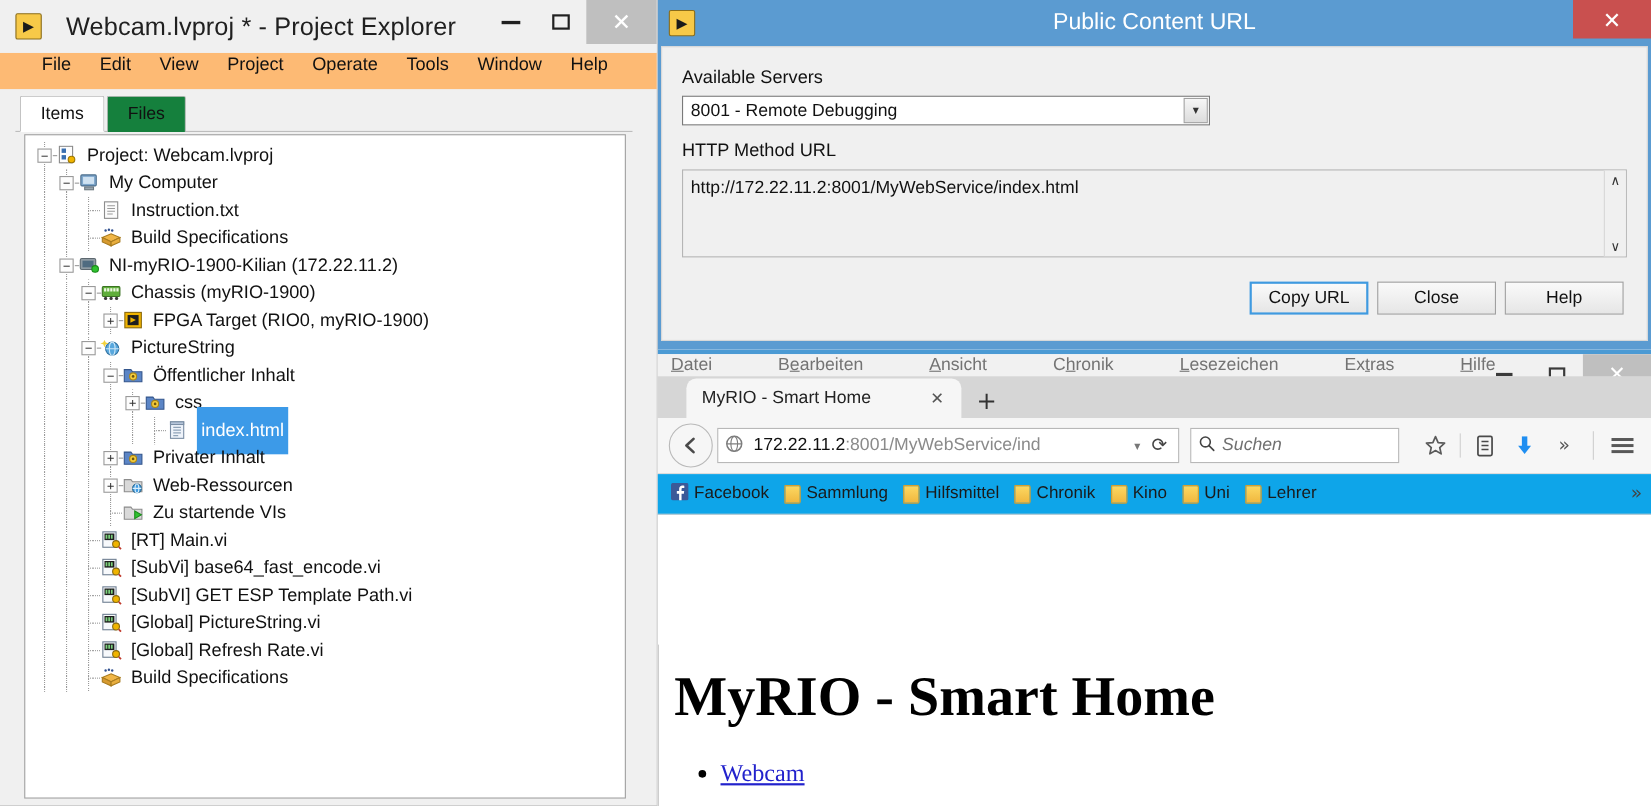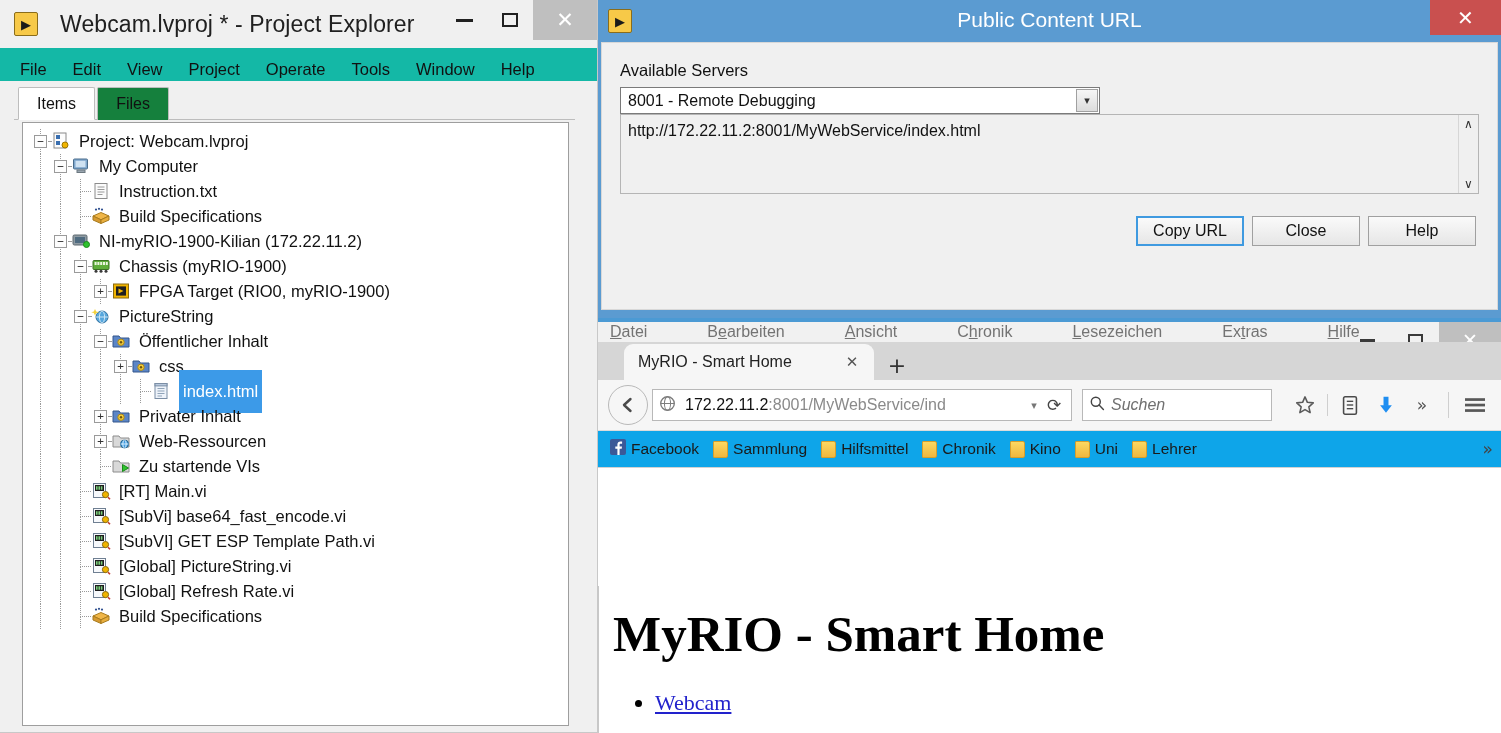"File" #lv-menubar { align-items: flex-end -> flex-start; background: #14b8a6 -> #fdba74; padding-left: 18px -> 36px }
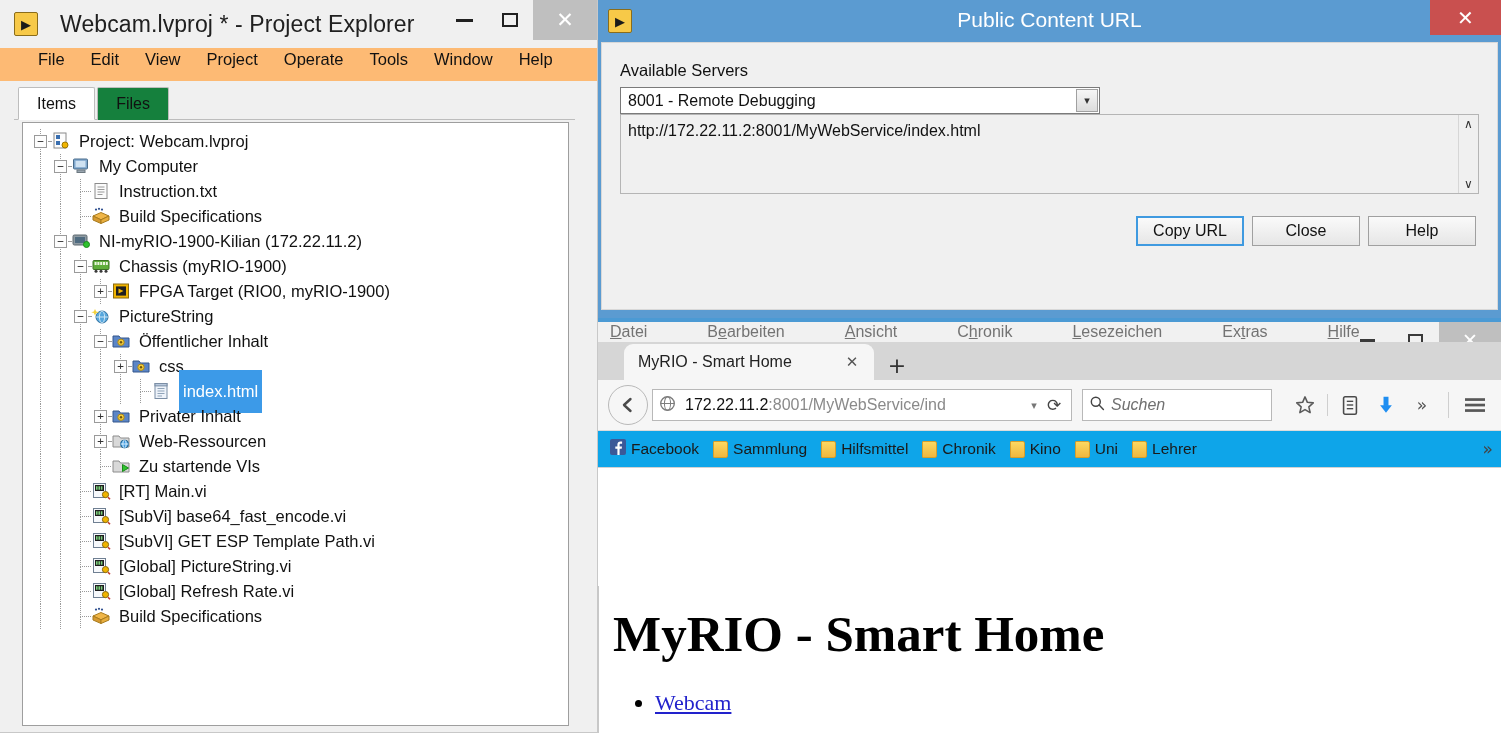"HTTP Method URL" div.dlg-label { html: none -> <div>HTTP Method URL</div> }
